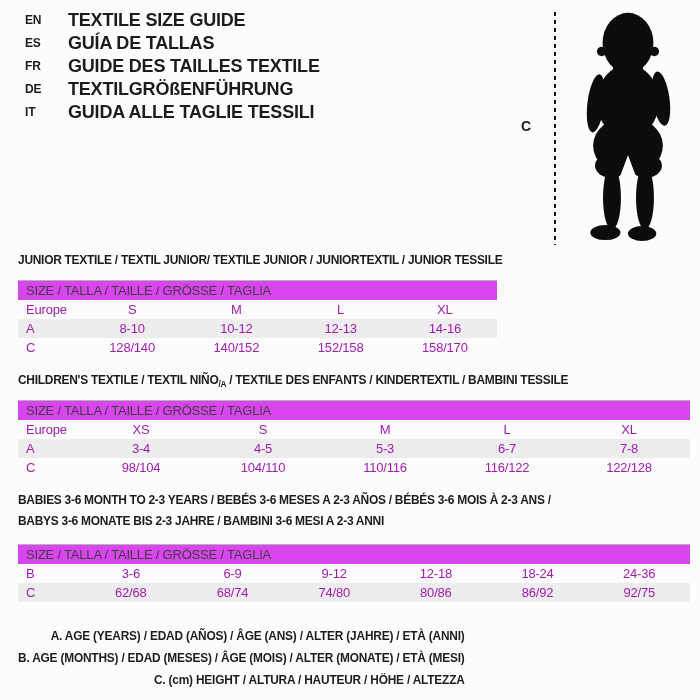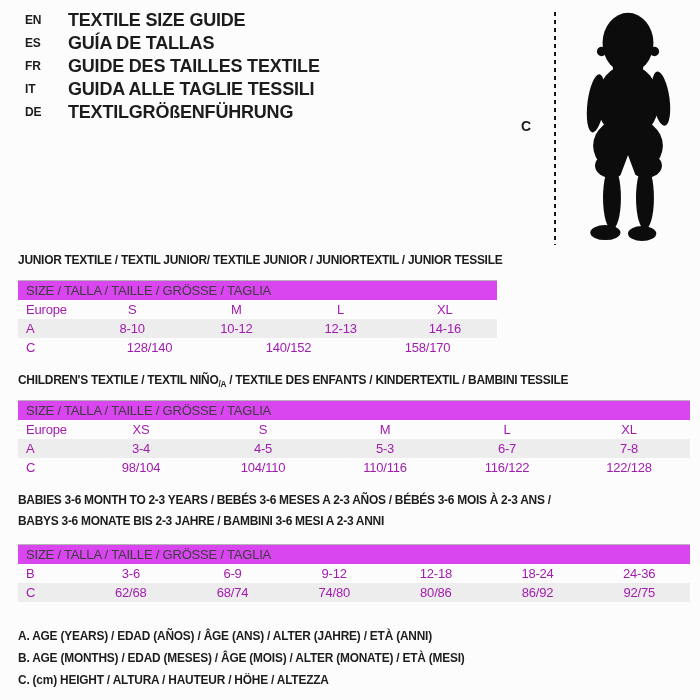"IT" div.lang-row { order: before "DE" -> after "DE" }
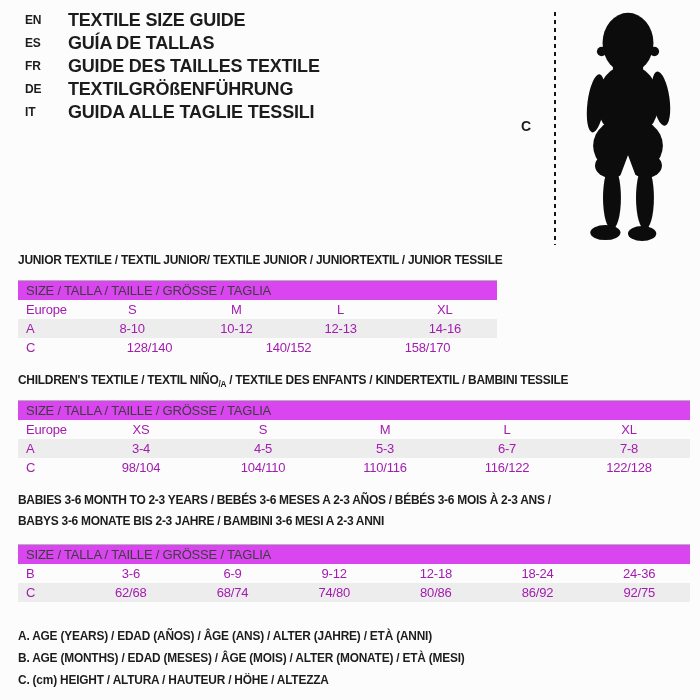"152/158" div.t-cell { html: none -> <div>152/158</div> }
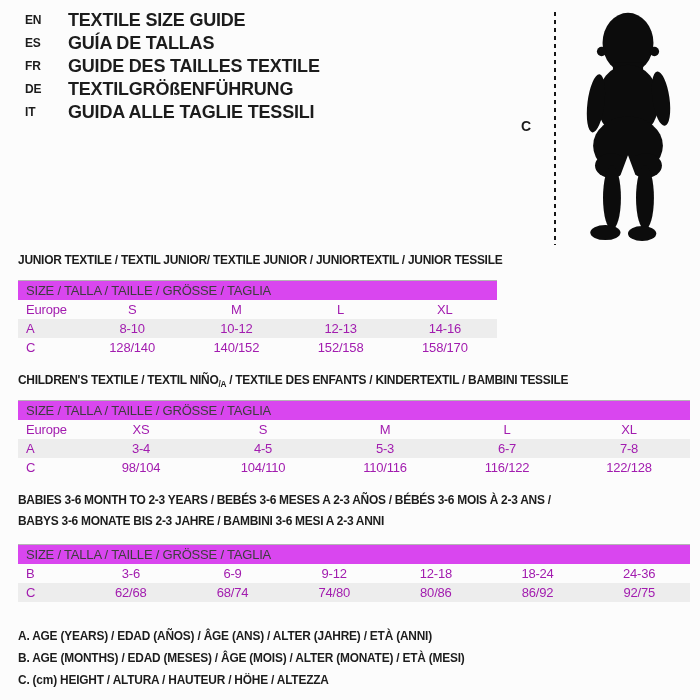"A. AGE (YEARS) / EDAD" .legend { text-align: none -> right }
